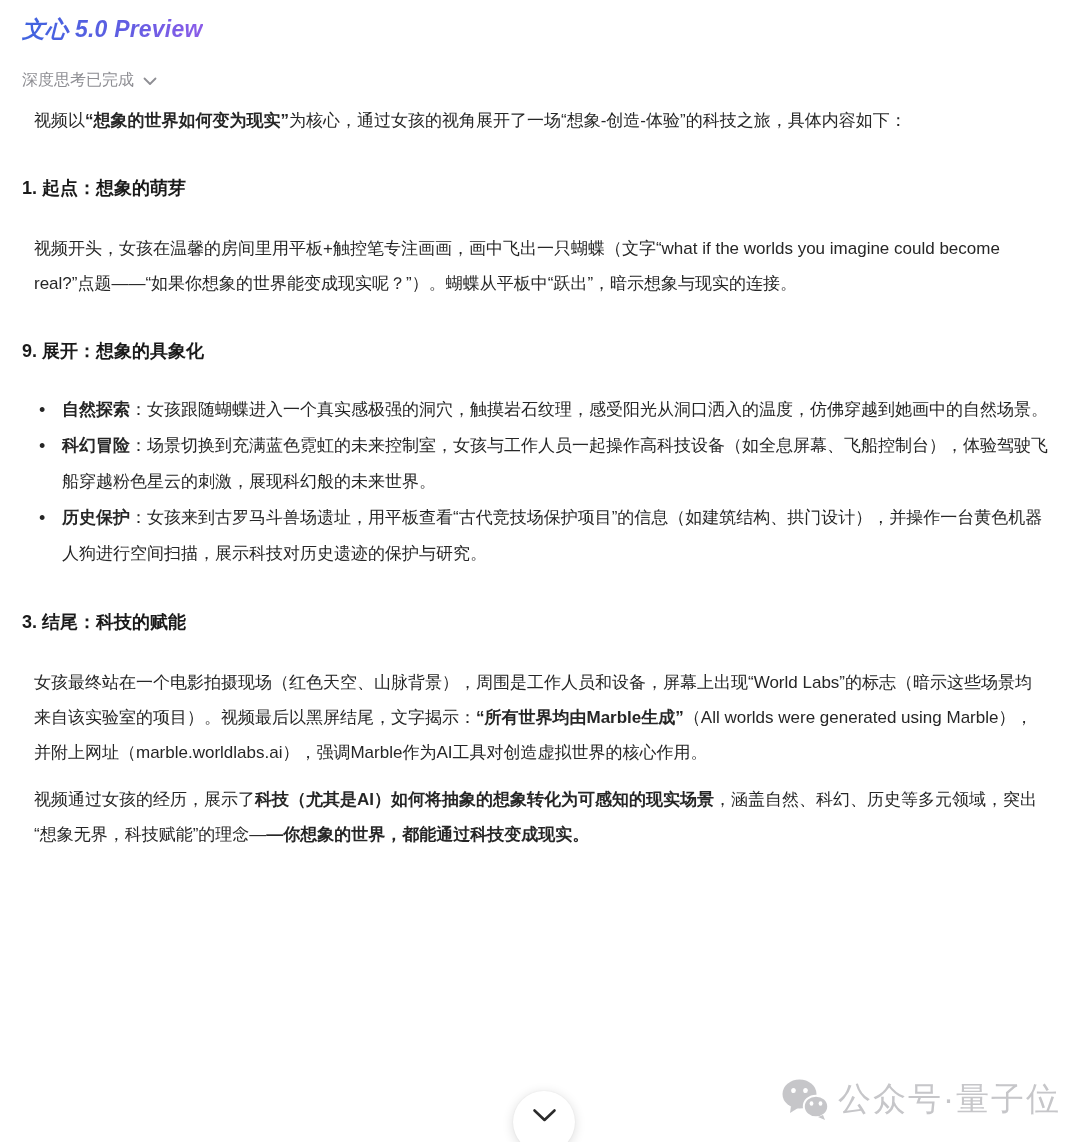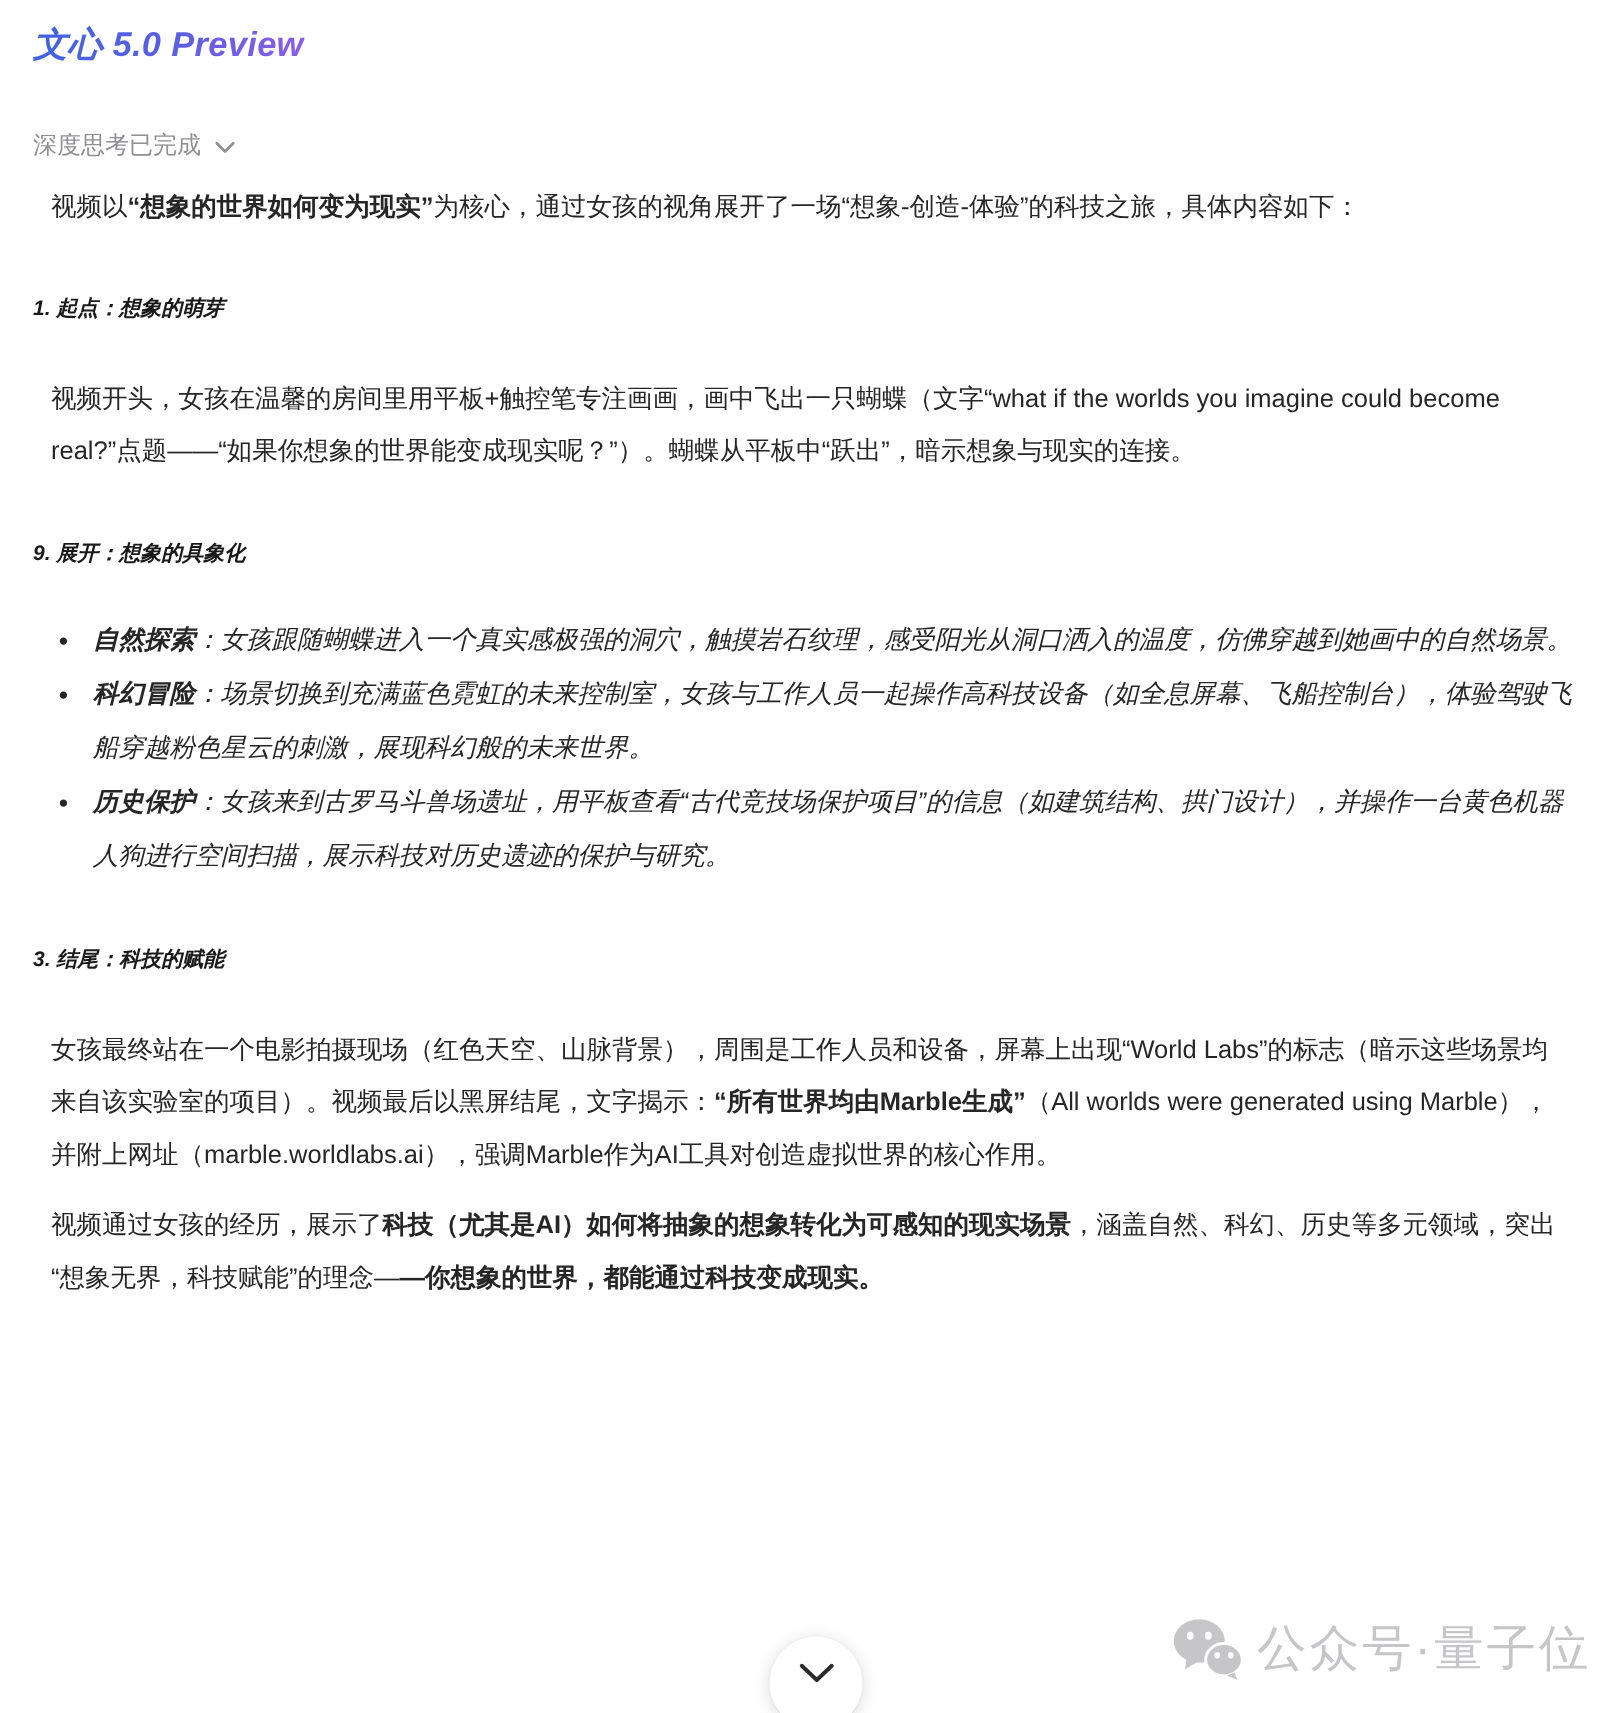"深度思考已完成" .thinking-row { margin-top: 42px -> 25px }
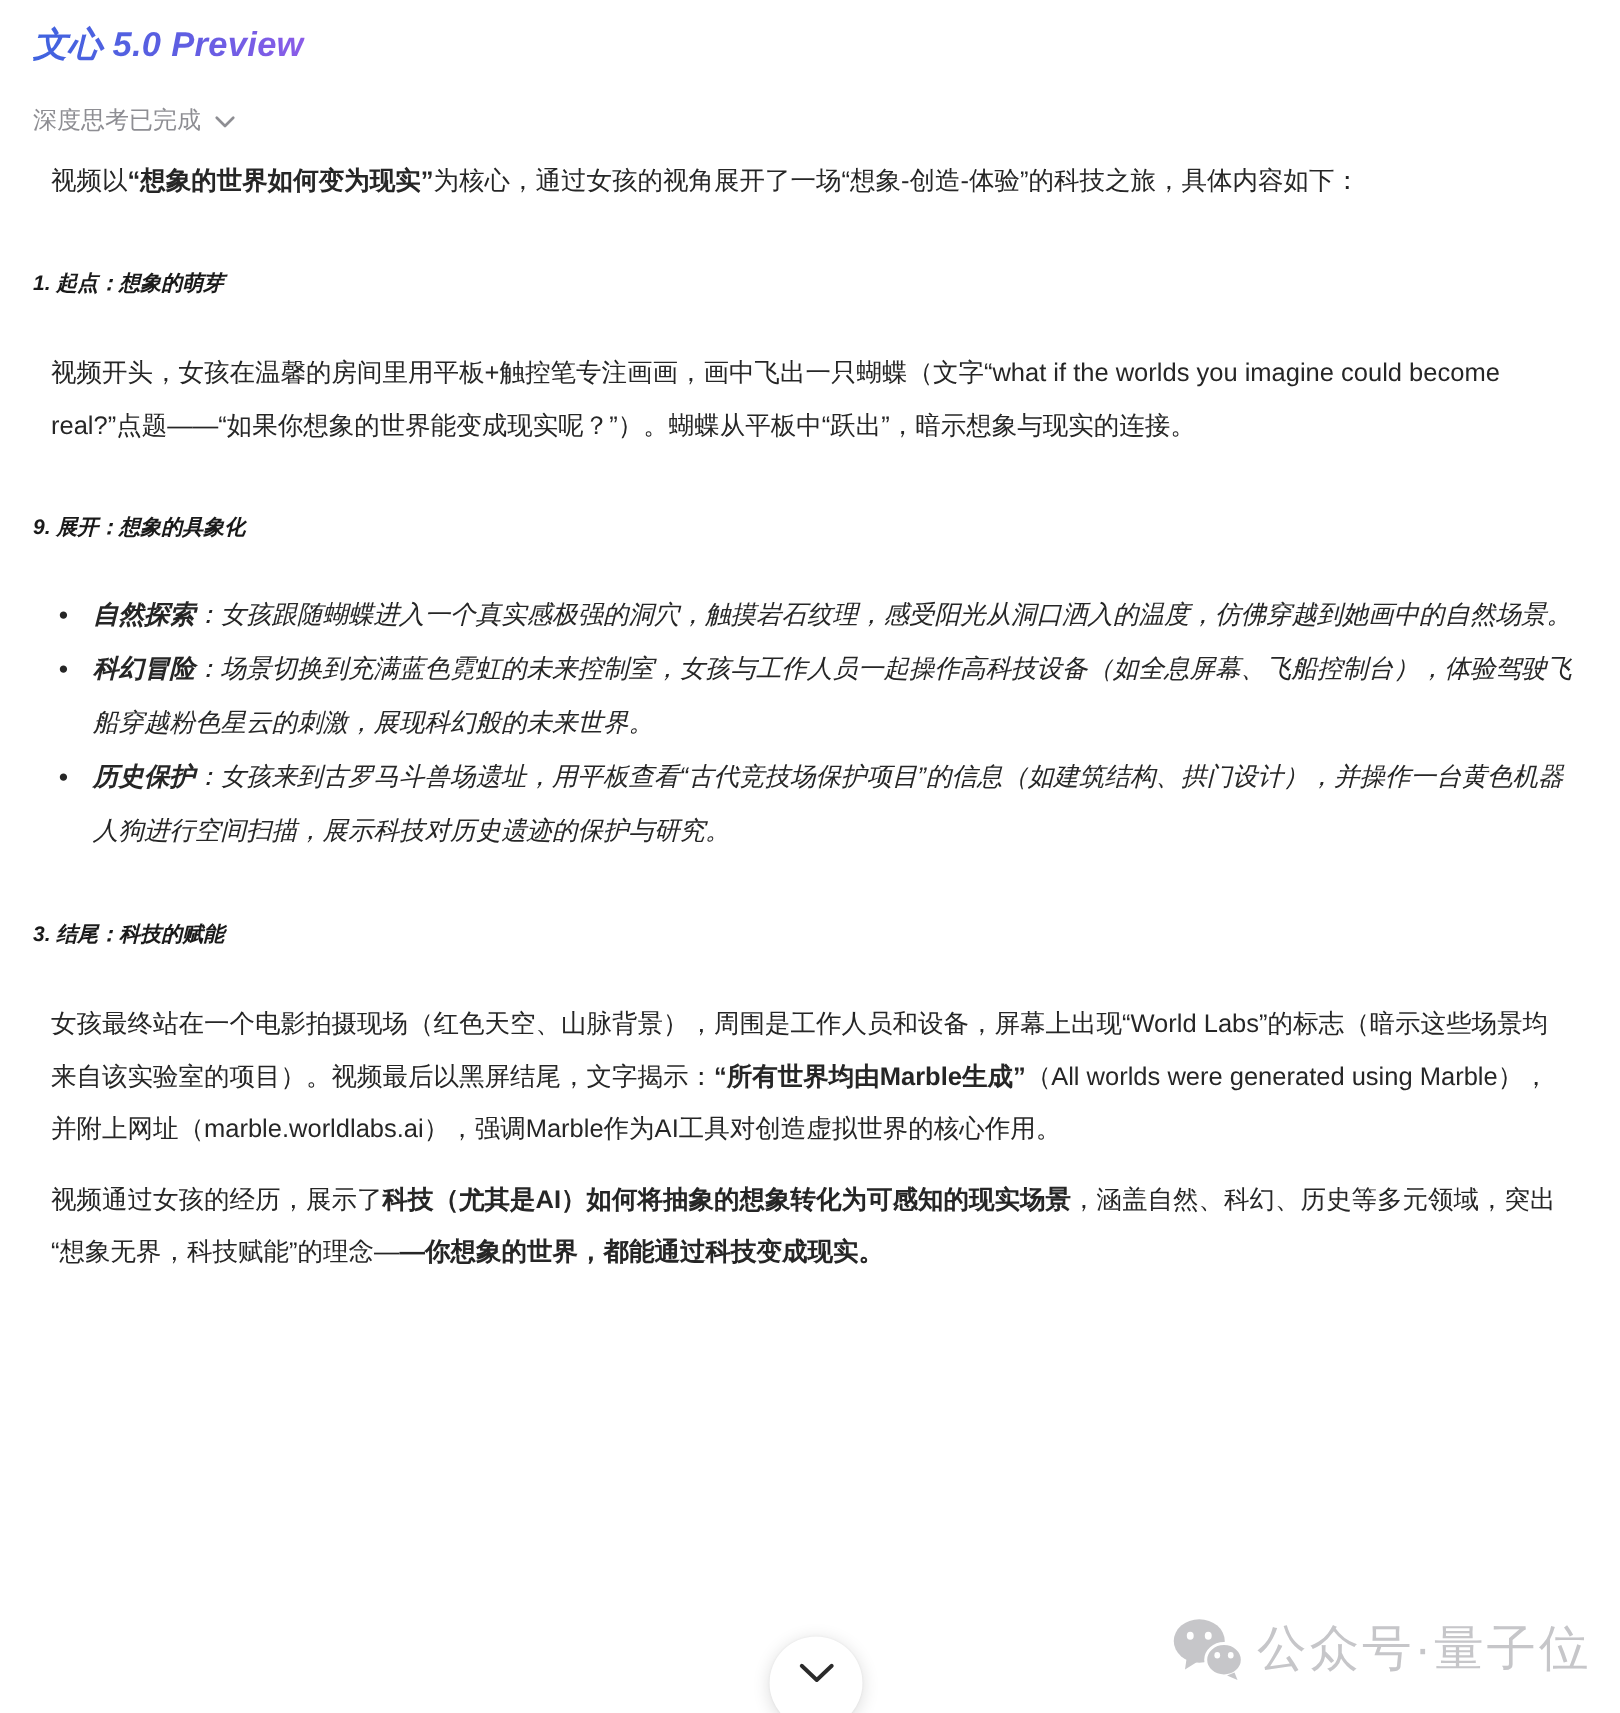"1. 起点：想象的萌芽" h3.sec { font-size: 14px -> 18px; font-style: italic -> none }
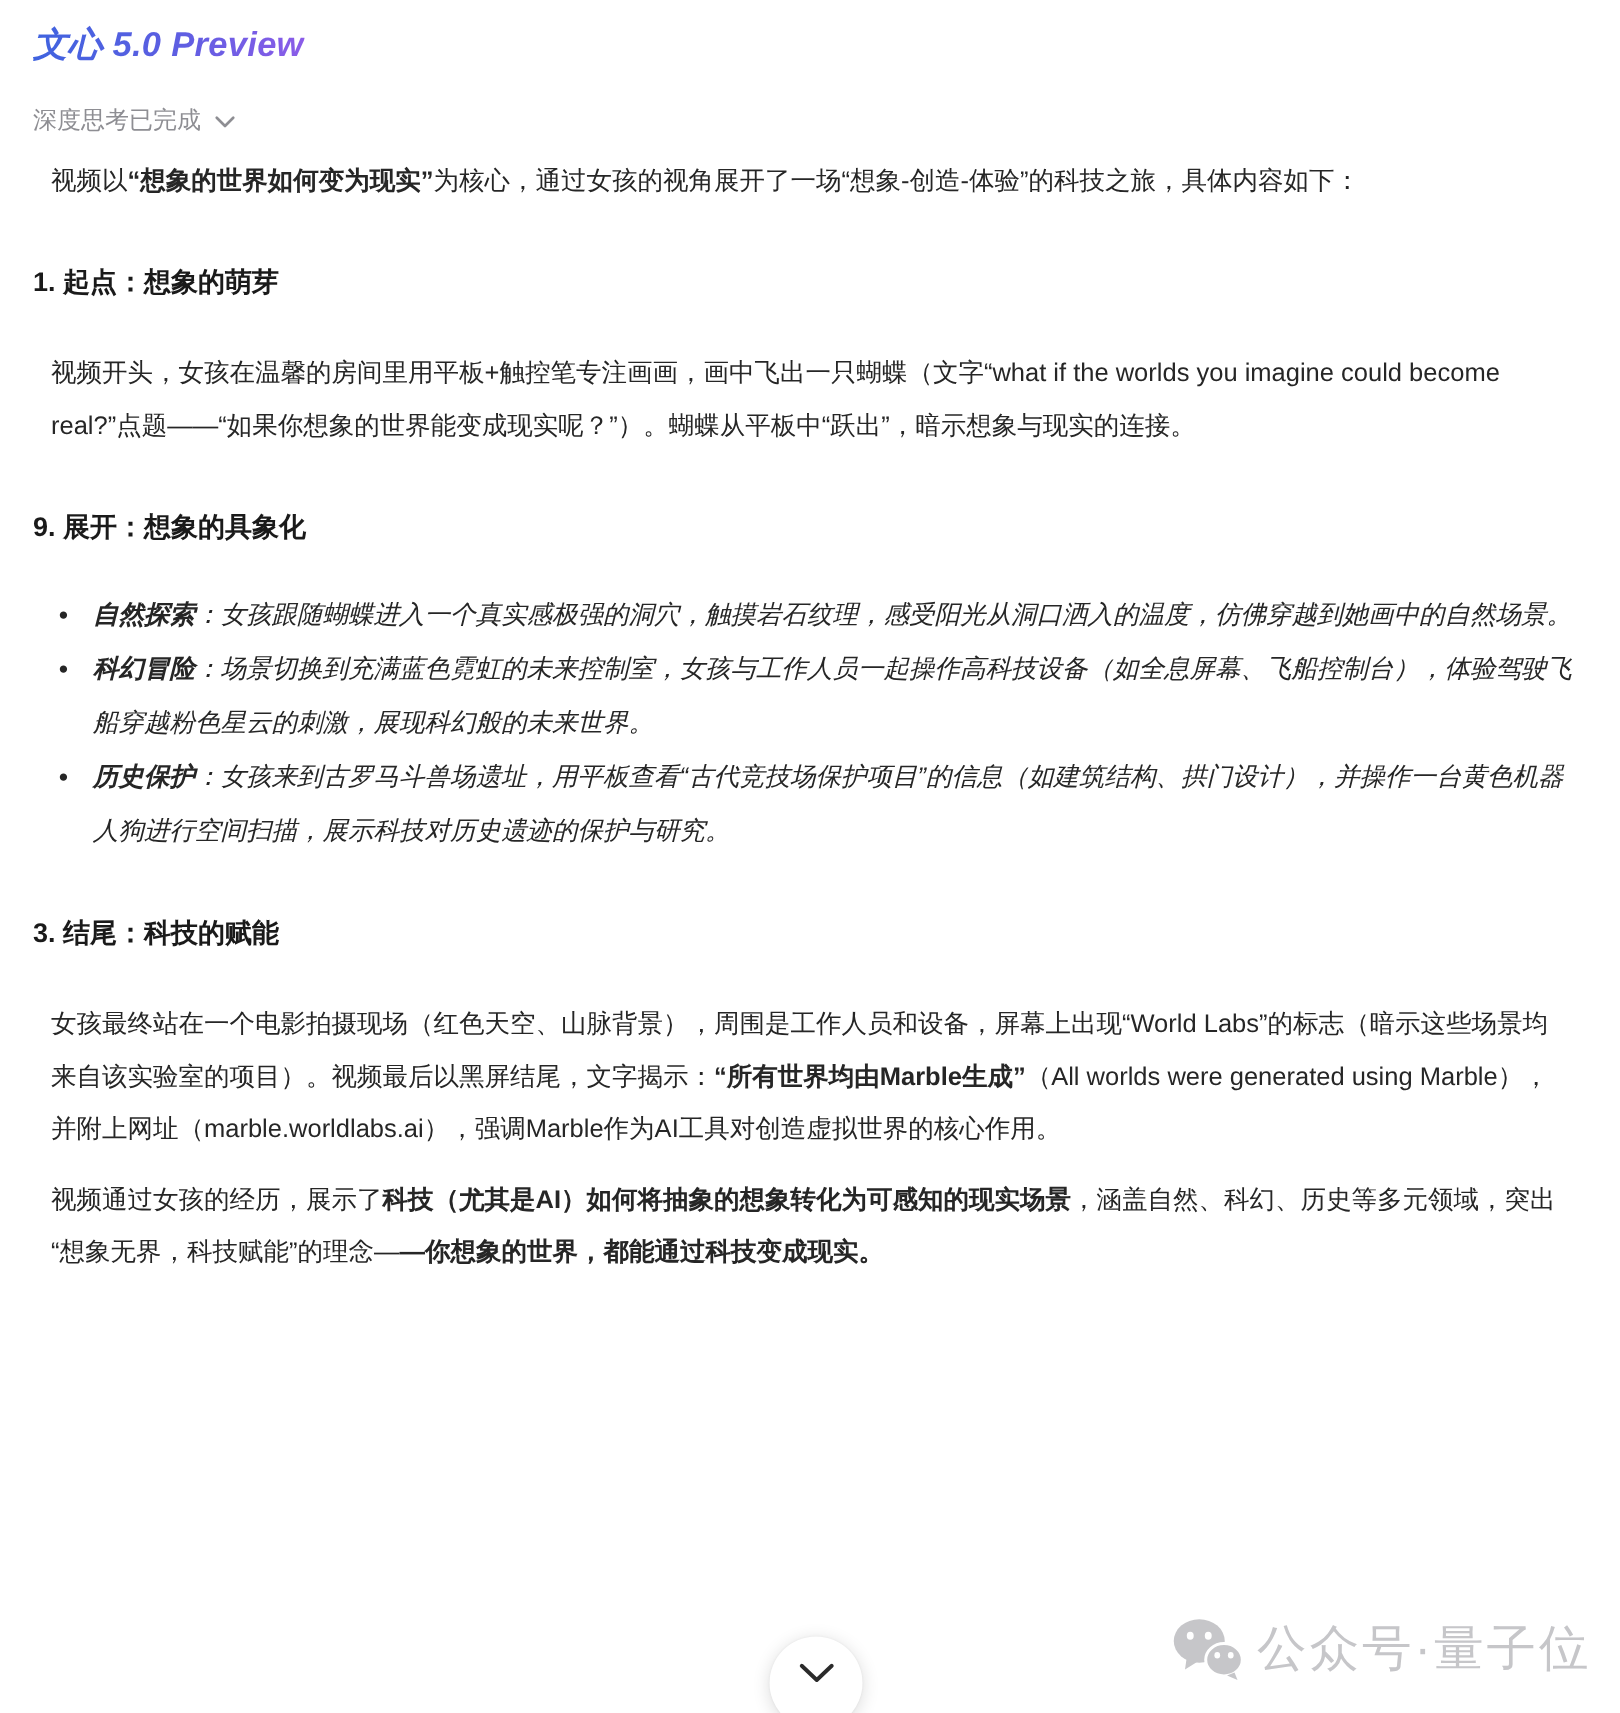"自然探索：女孩跟随蝴蝶进入一个真实感极强的洞穴，触摸岩石纹理，感受阳光从洞口洒入" ul.bullets { font-style: italic -> none }
